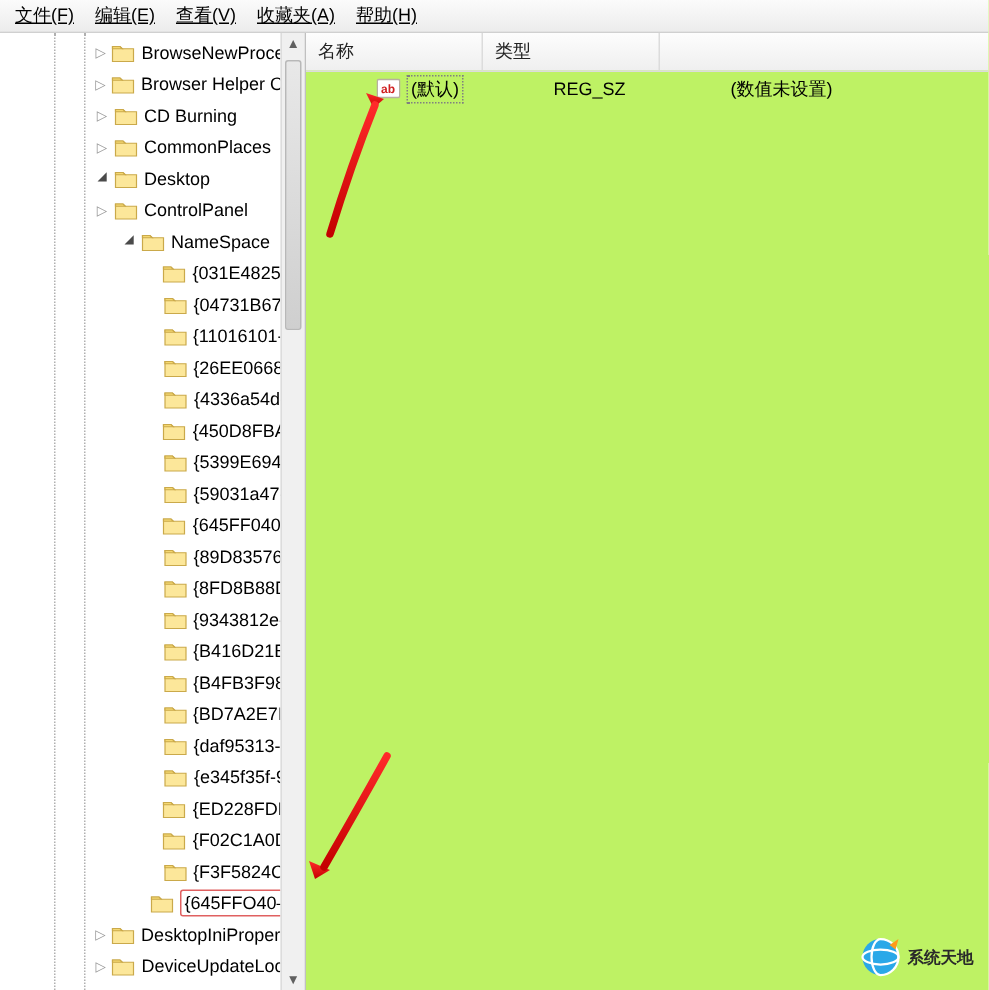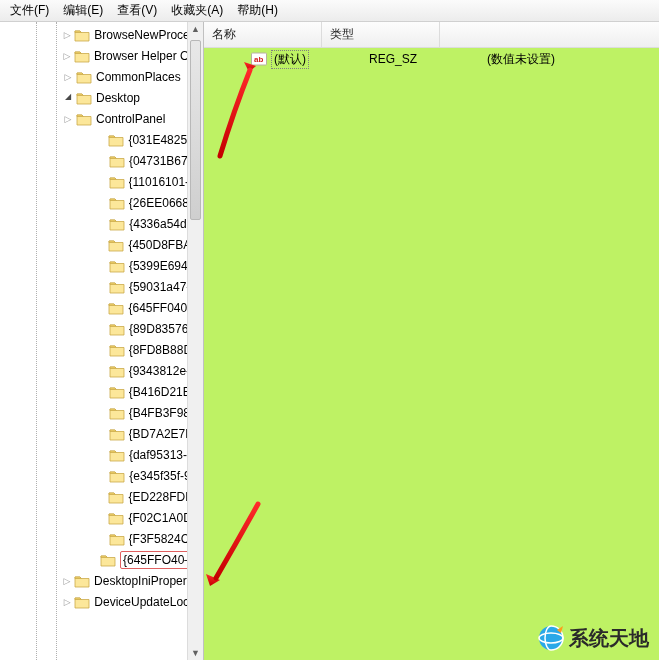"文件(F)" .menubar span { text-decoration: none -> underline }
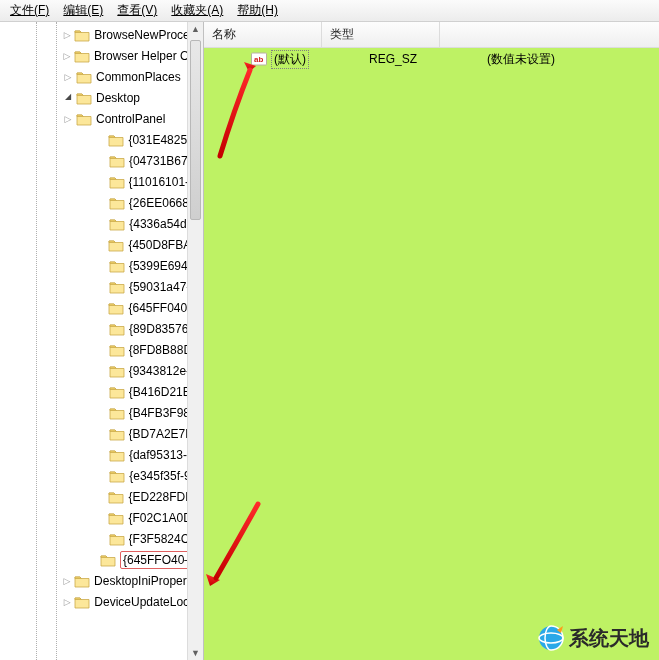"CD Burning" div.node { html: none -> <div> <span></span> <span> <svg> <path></path> <path></path> </svg> </span> <span>CD Burning</span> </div> }
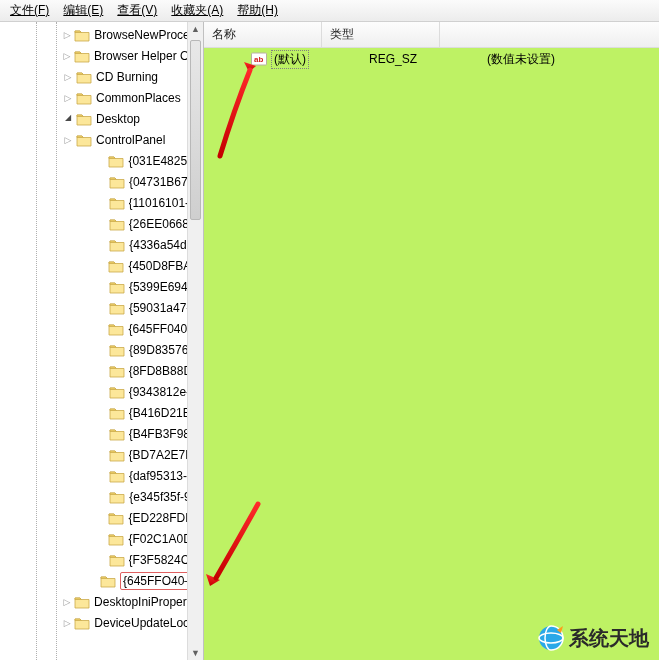"NameSpace" div.node { html: none -> <div> <span></span> <span> <svg> <path></path> <path></path> </svg> </span> <span>NameSpace</span> </div> }
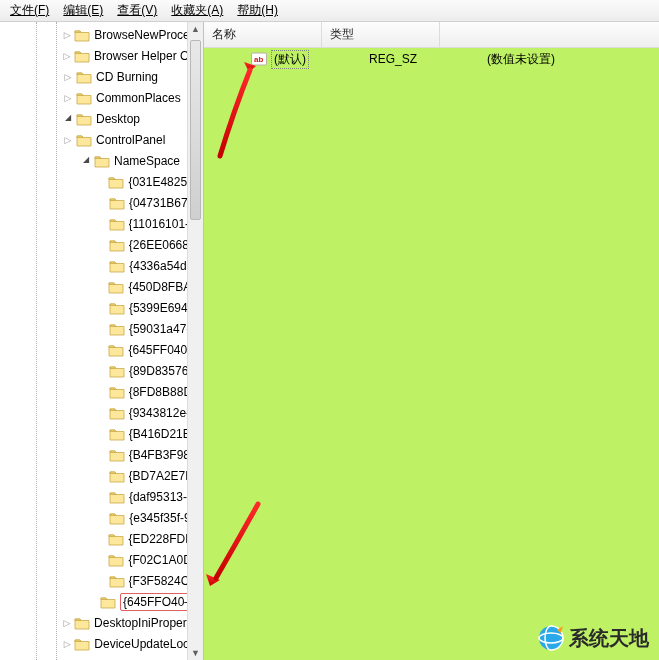"系统天地" .brand { font-size: 20px -> 11px }
